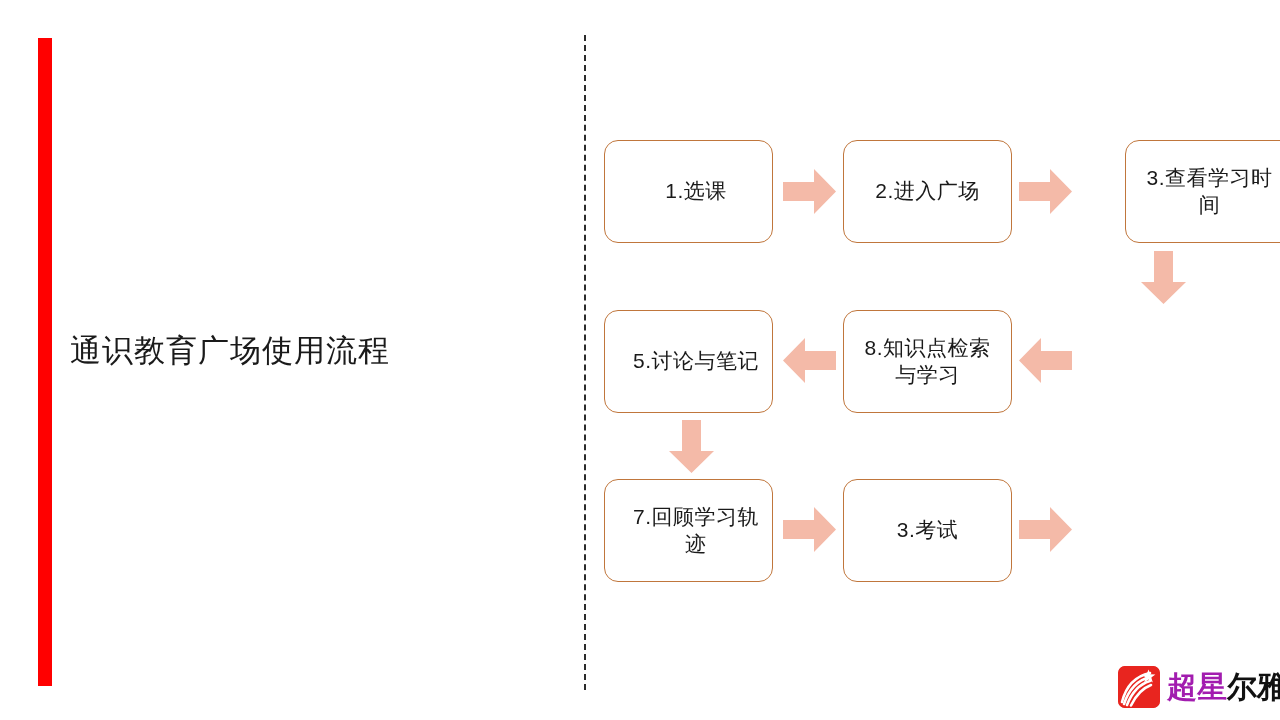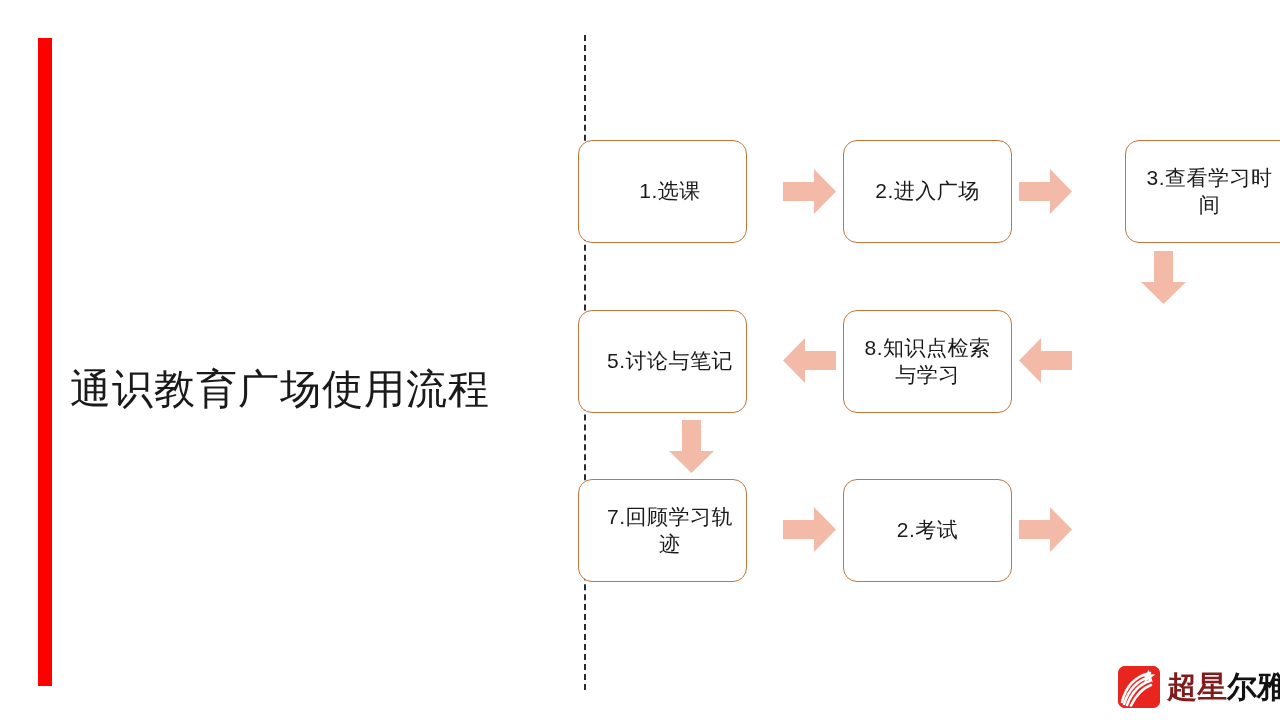"1.选课" .col-1 { left: 578px -> 604px }
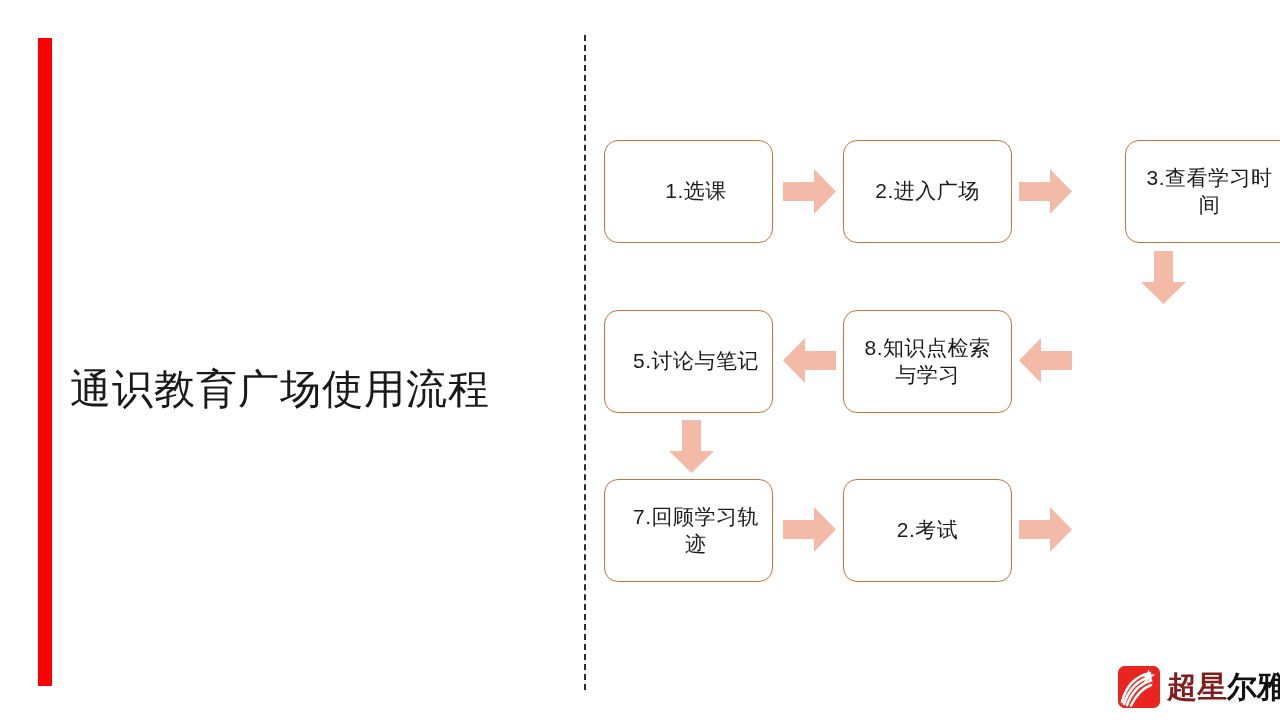"通识教育广场使用流程" .slide-title { font-size: 41px -> 31px; margin-top: 32px -> none }
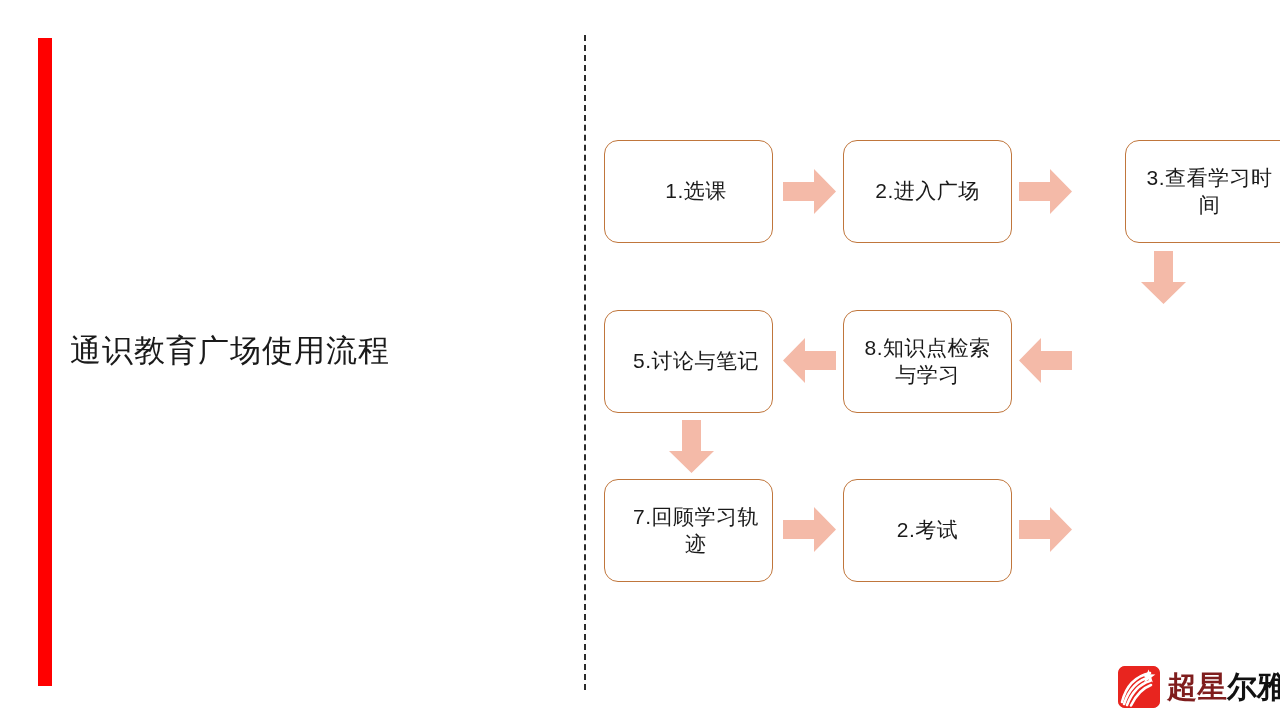"2.考试" span { text: 2 -> 3 }
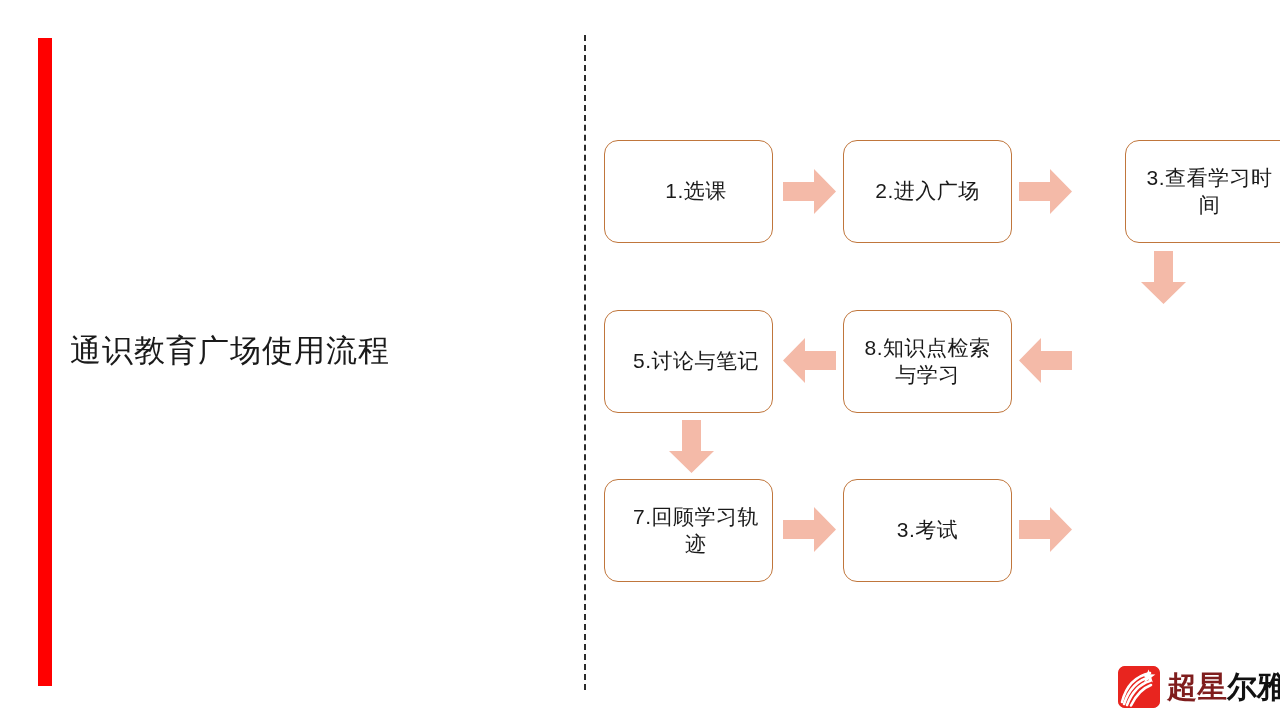"超星" .logo-text .red { color: #7f1d1d -> #a21caf }
